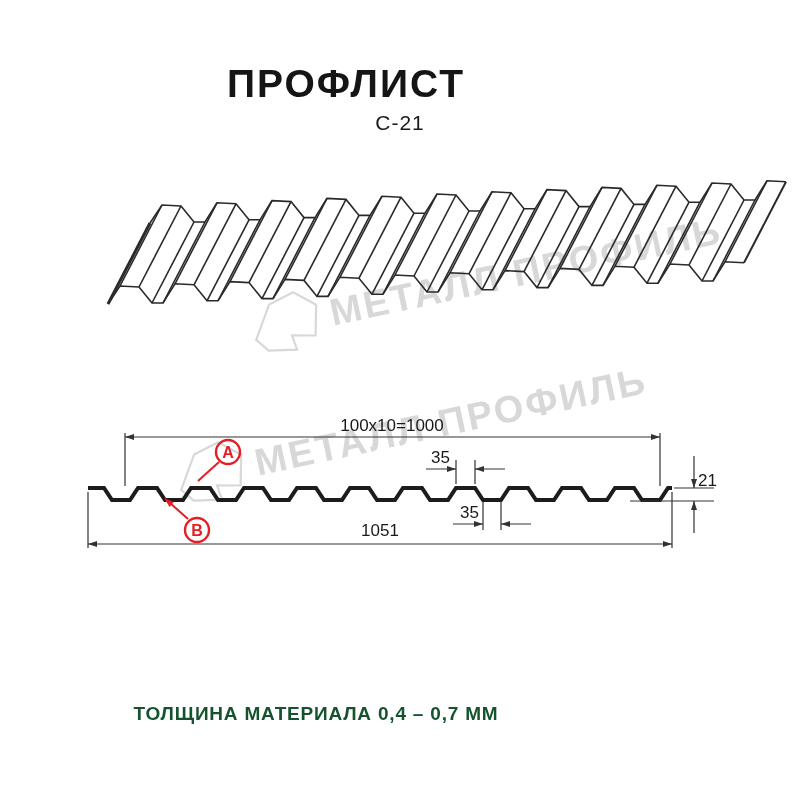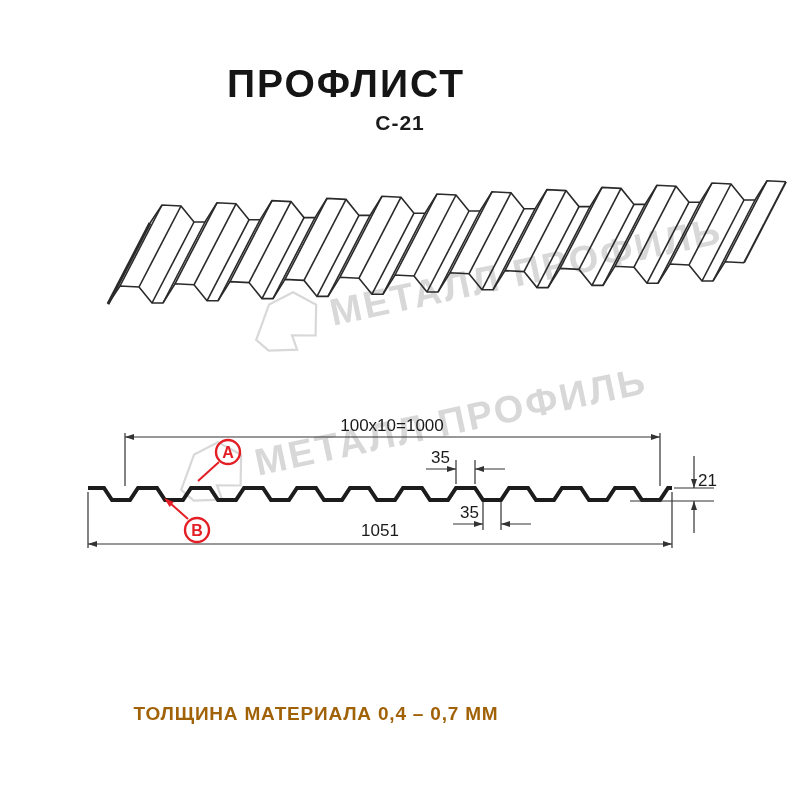"C-21" .model { font-weight: bold -> normal }
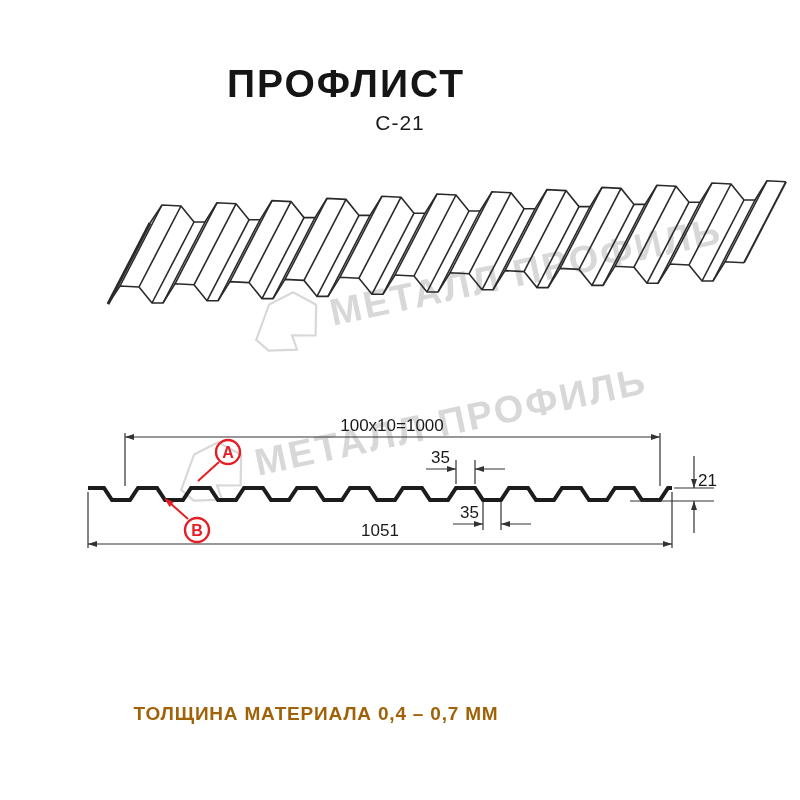"ТОЛЩИНА МАТЕРИАЛА 0,4 – 0,7" .footer-note { color: #a16207 -> #14532d }
